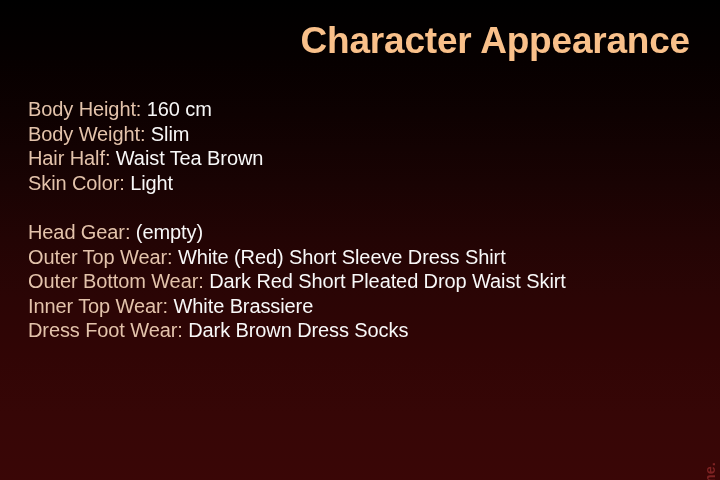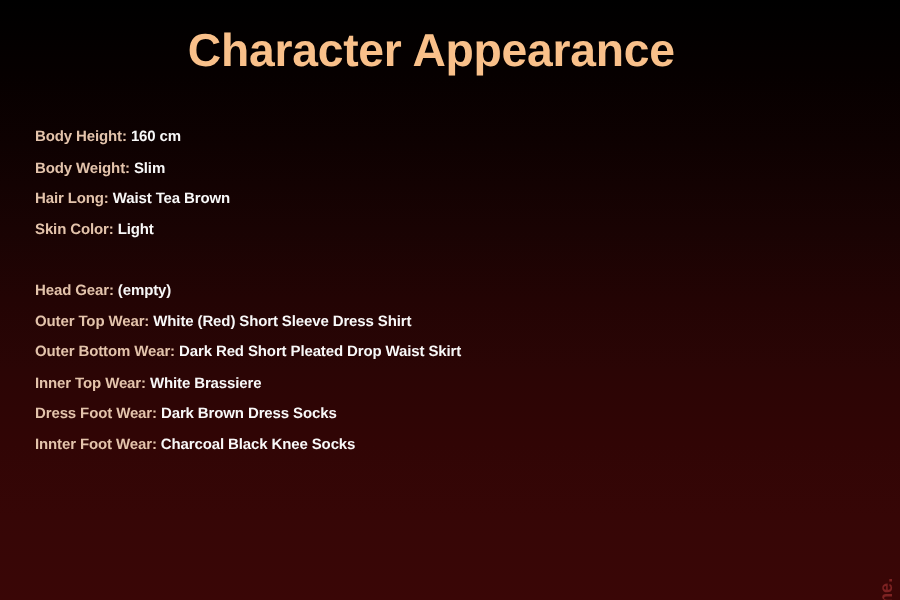"Character Appearance" #title { text-align: center -> right }
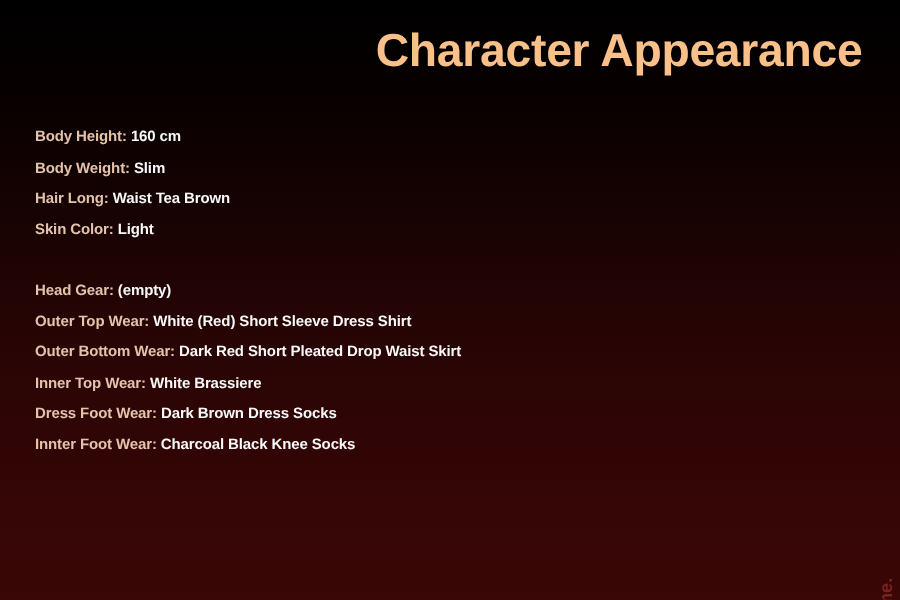"Body Height: 160 cm" .spec-line { font-size: 12px -> 20px; font-weight: bold -> normal }
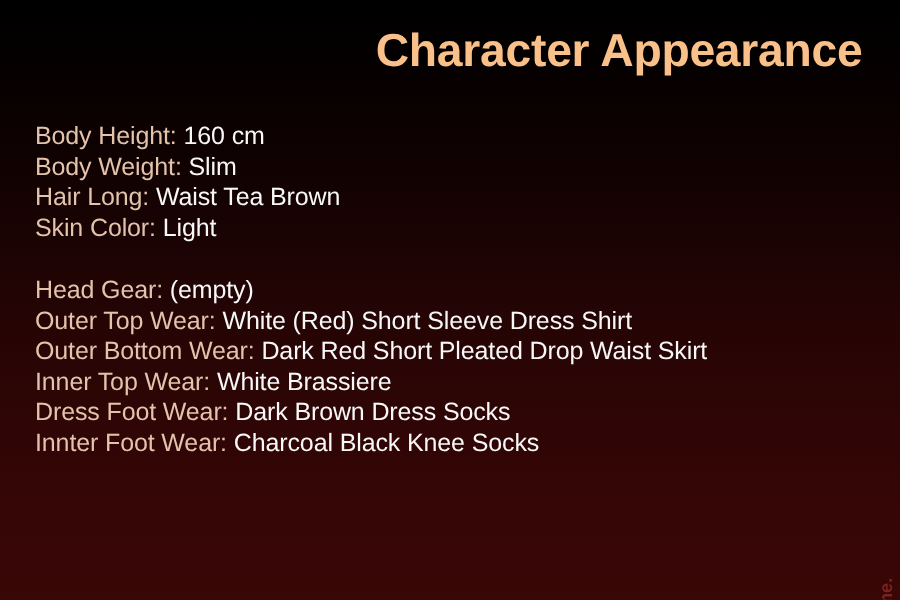"Hair Long:" span.spec-label { text: Long -> Half }
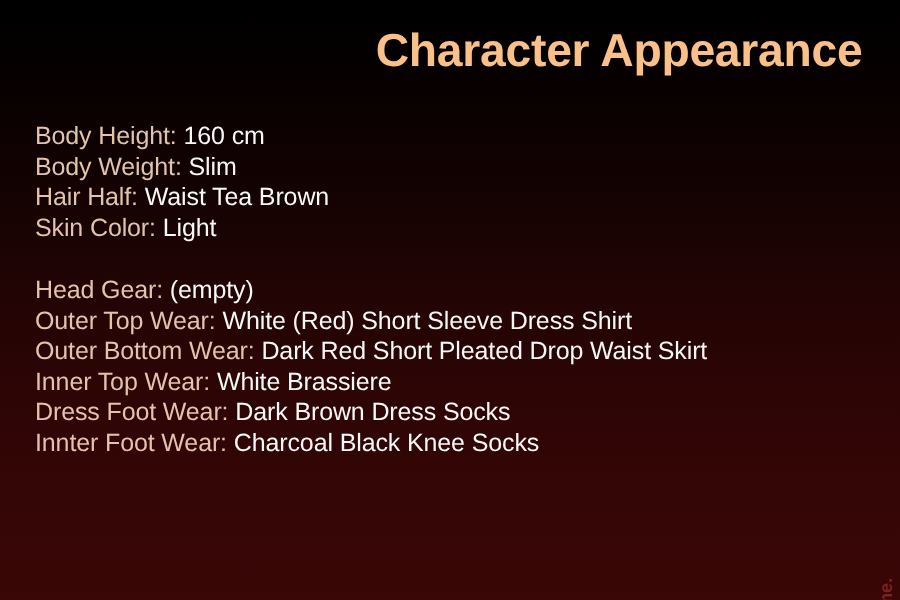"Innter Foot Wear: Charcoal Black" div.spec-line { html: <div> <span>Innter Foot Wear:</span> <span>Charcoal Black Knee Socks</span> </div> -> none }
